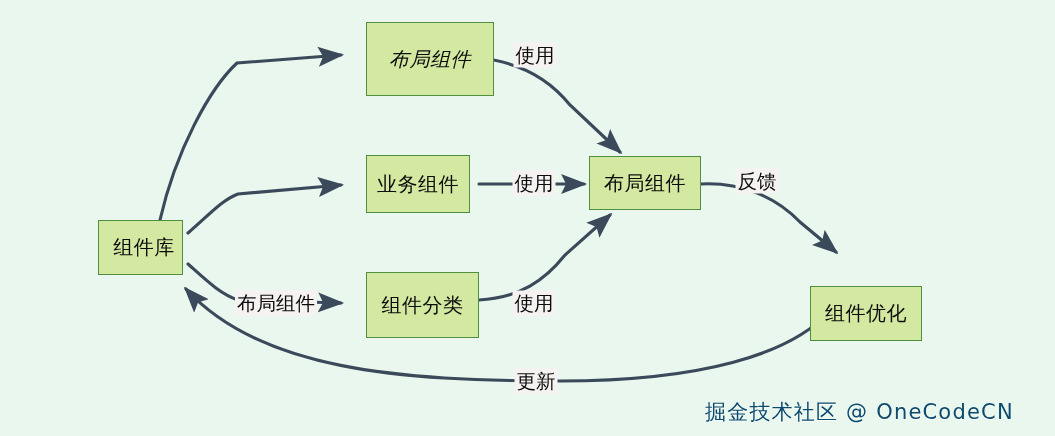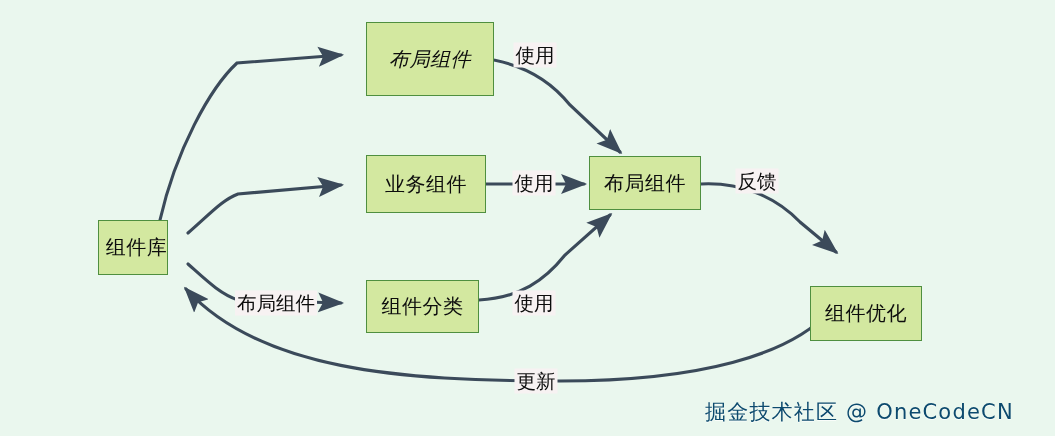"业务组件" div.node { width: 120px -> 104px }
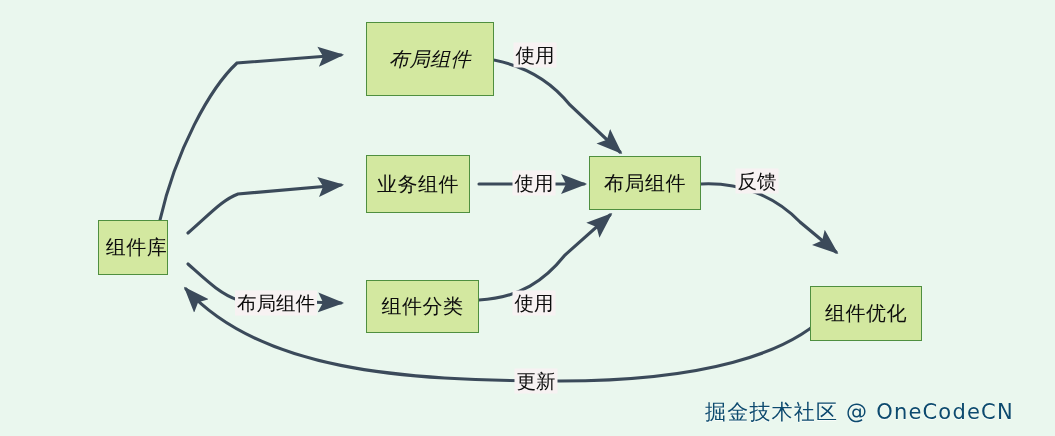"组件库" div.node { width: 70px -> 85px }
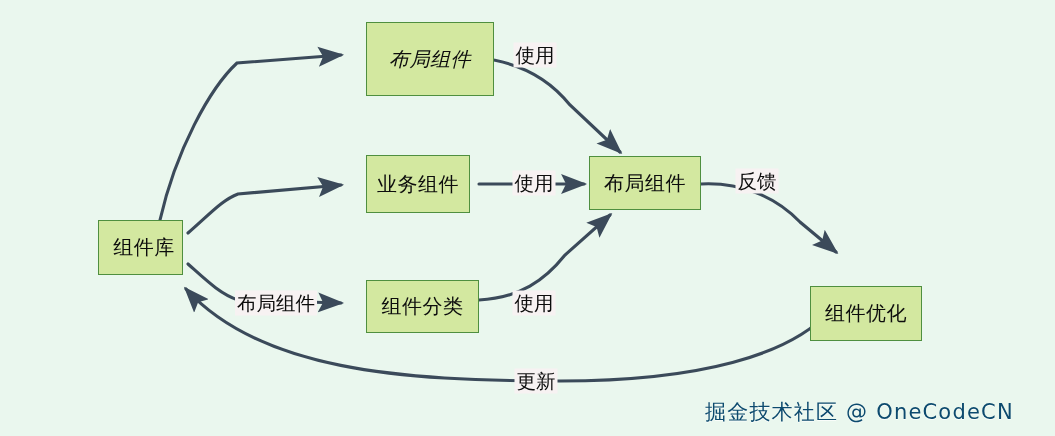"组件分类" div.node { height: 53px -> 66px; top: 280px -> 272px }
